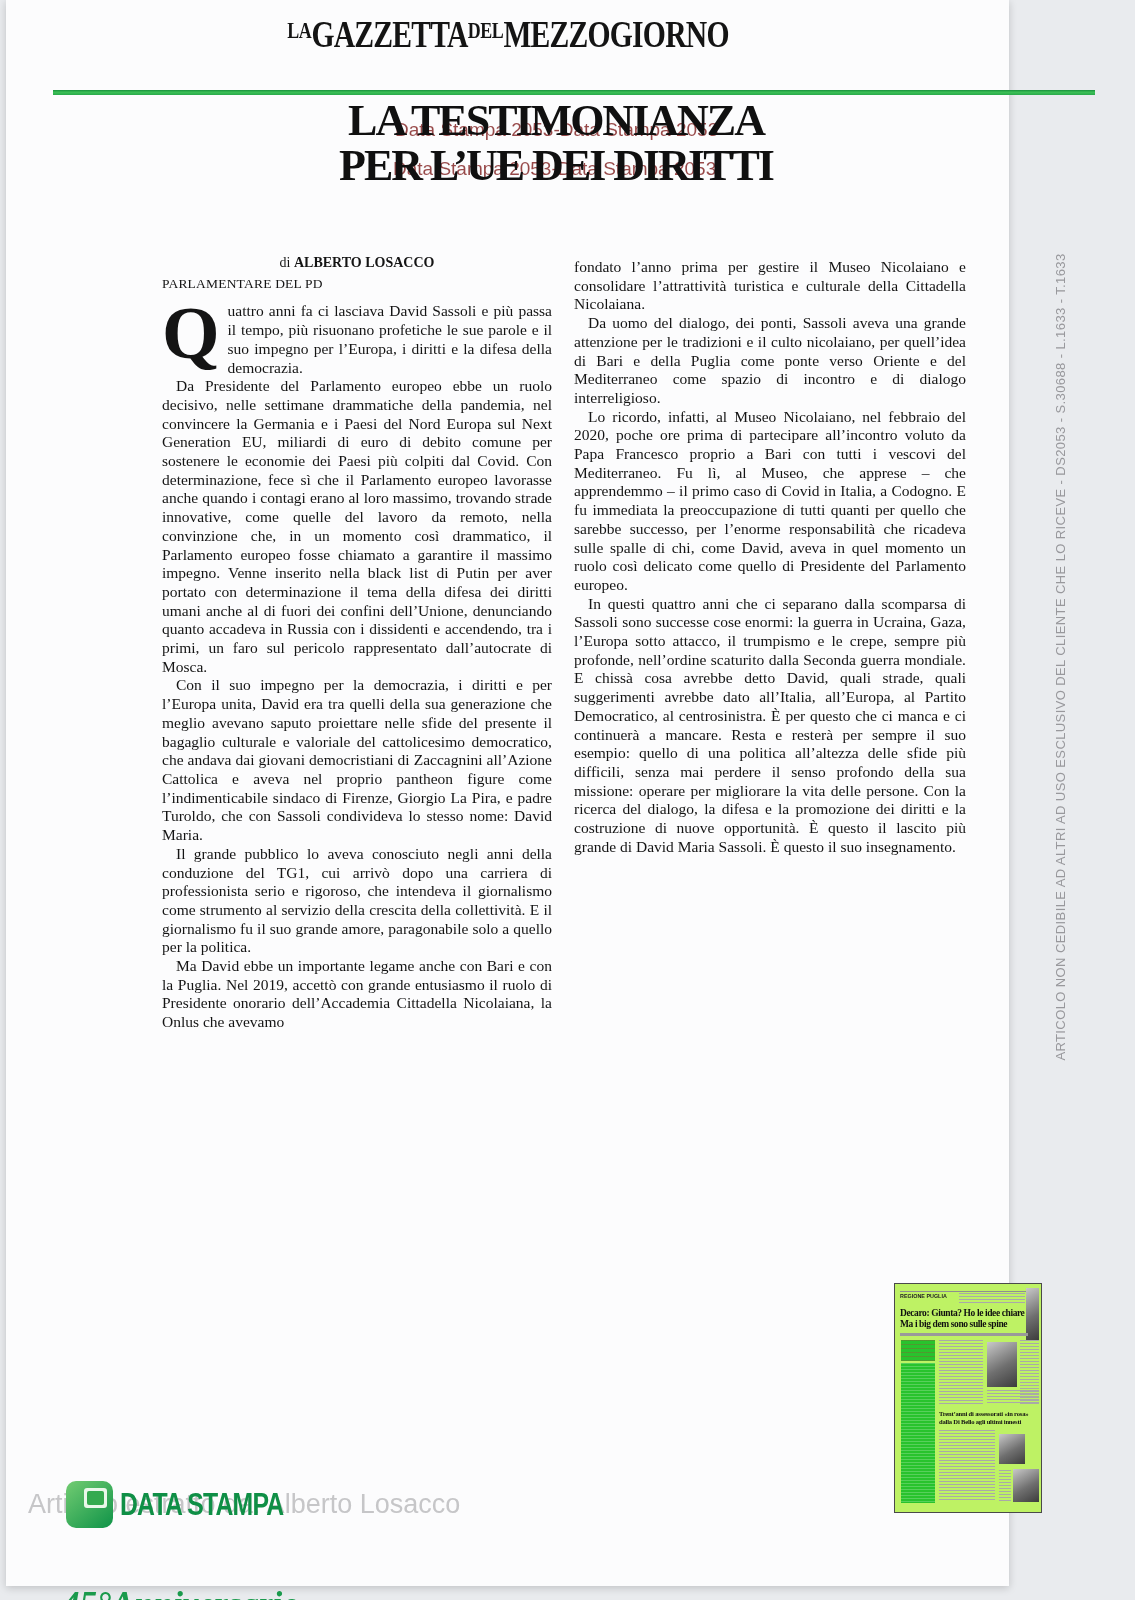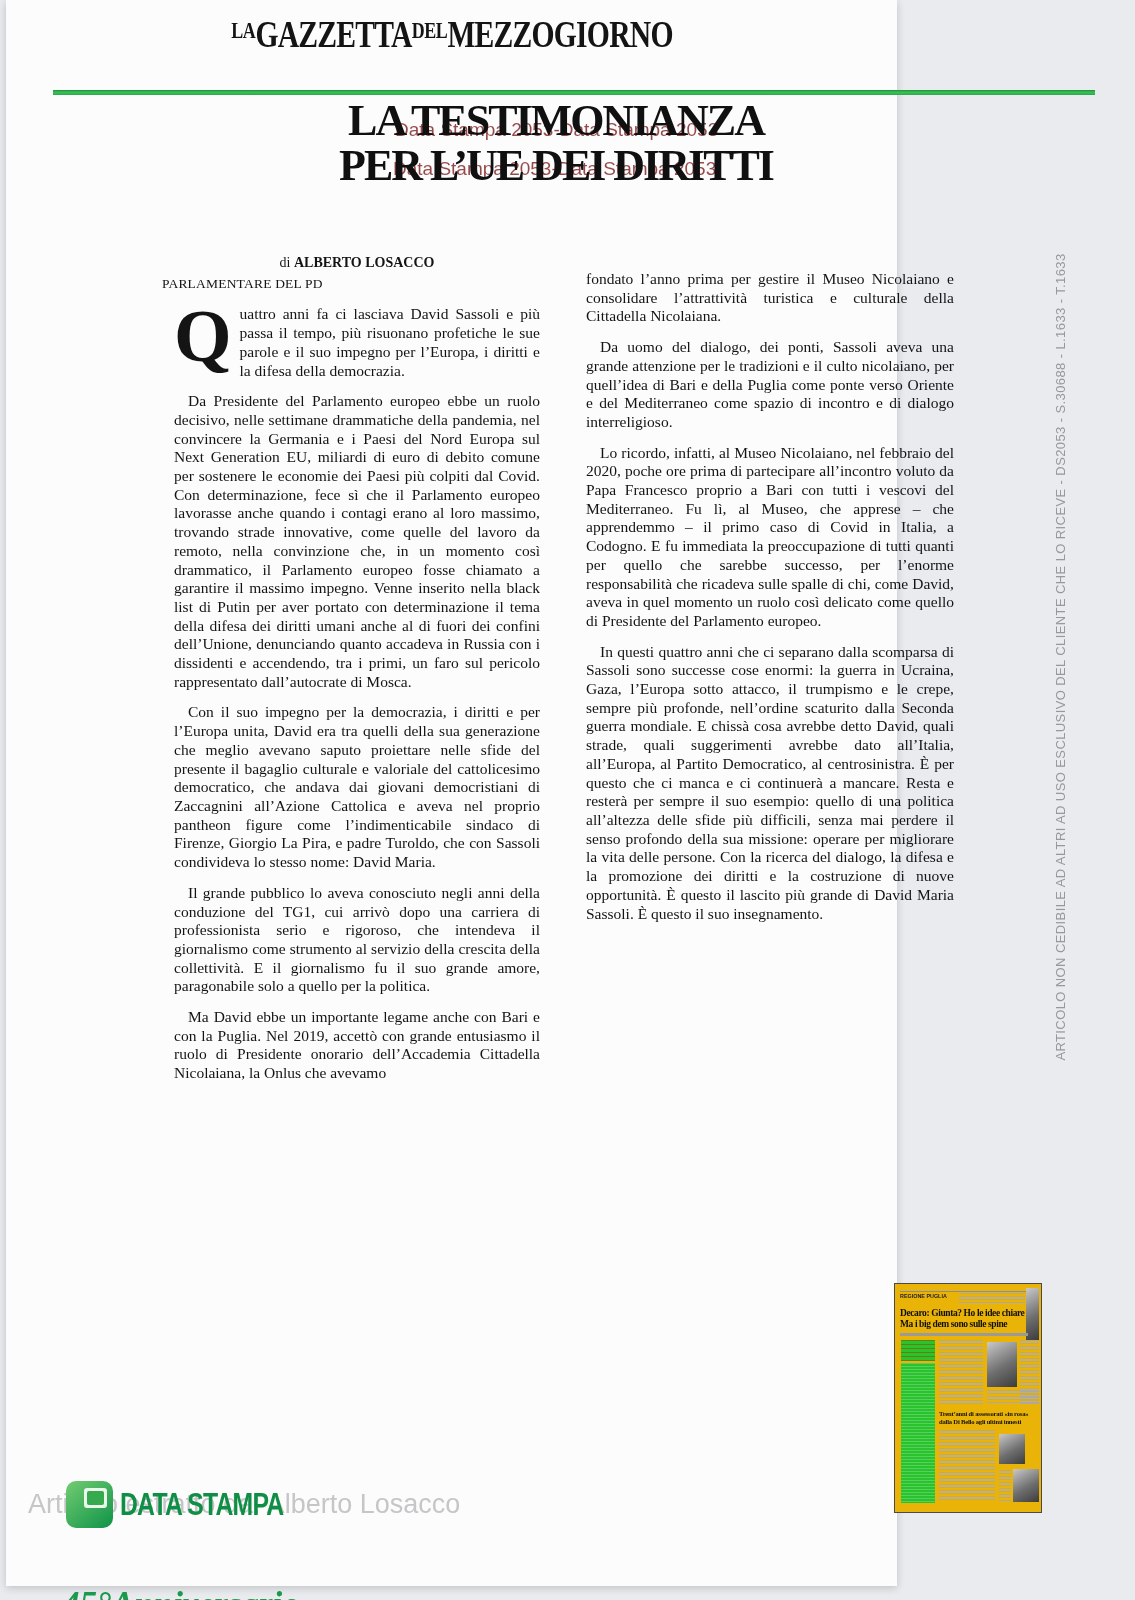"LAGAZZETTADELMEZZOGIORNO" .page { width: 891px -> 1003px }
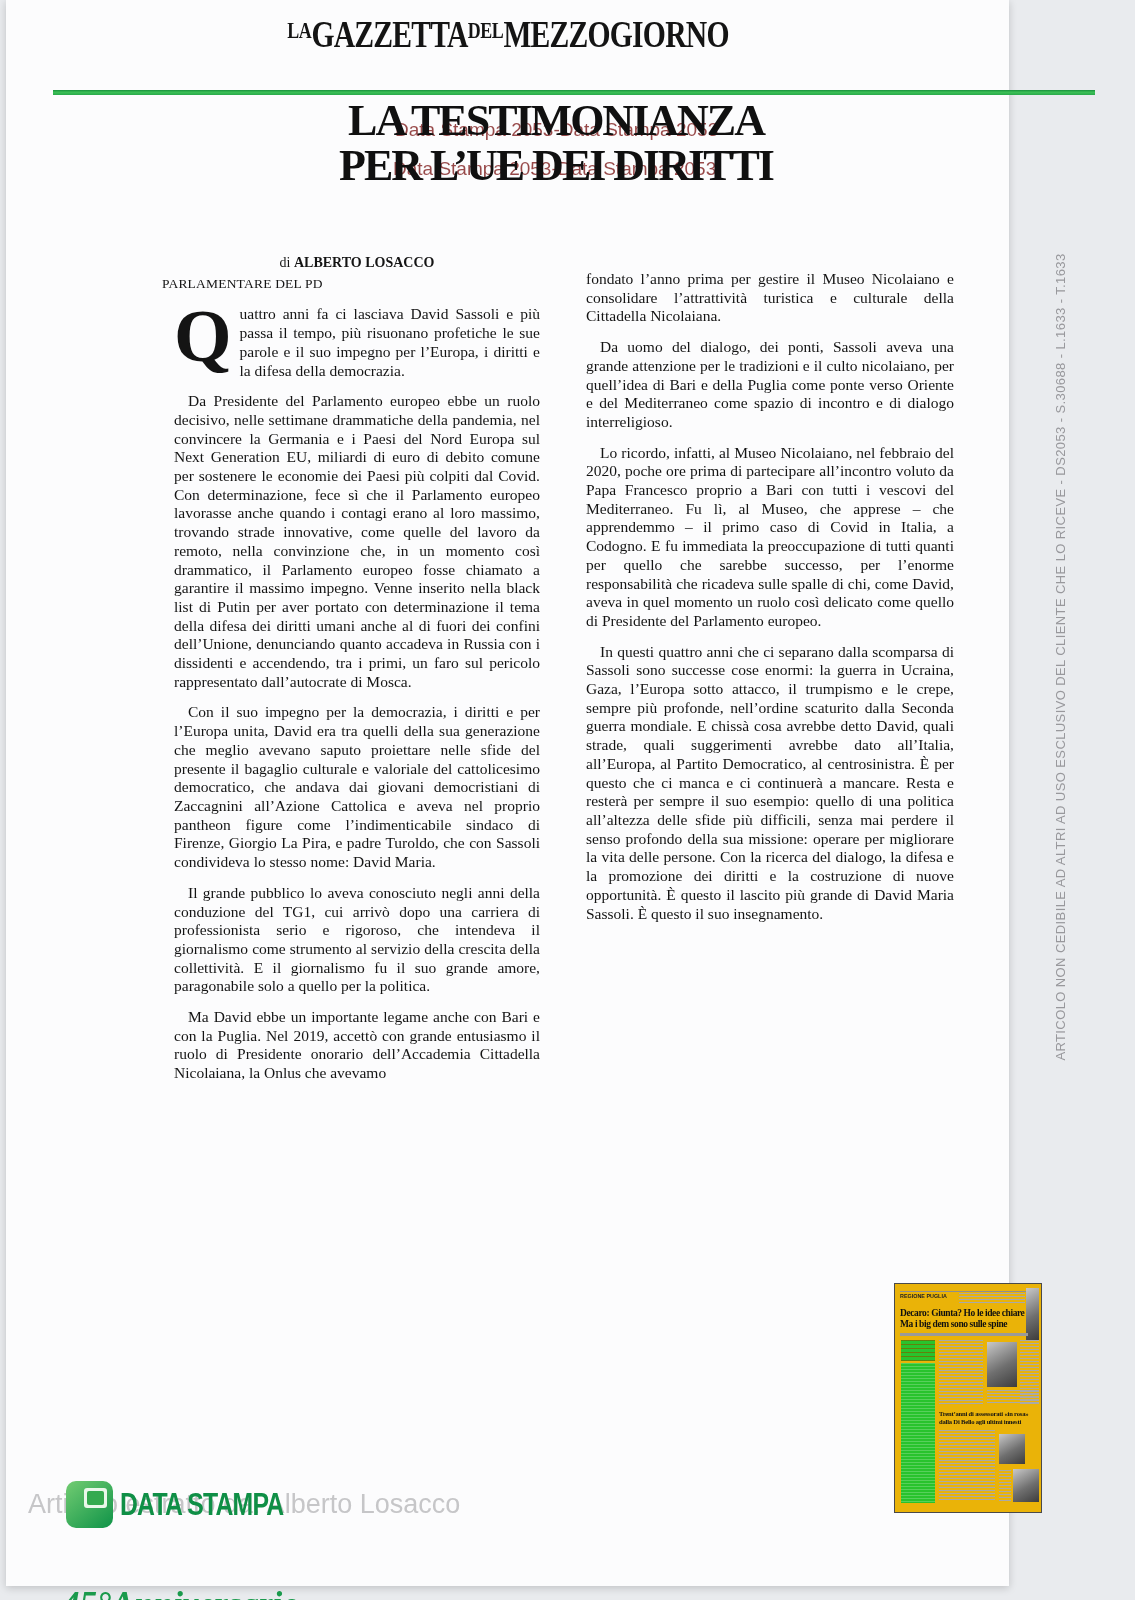"fondato l’anno prima per gestire" .col p { margin: 12px -> 0 }
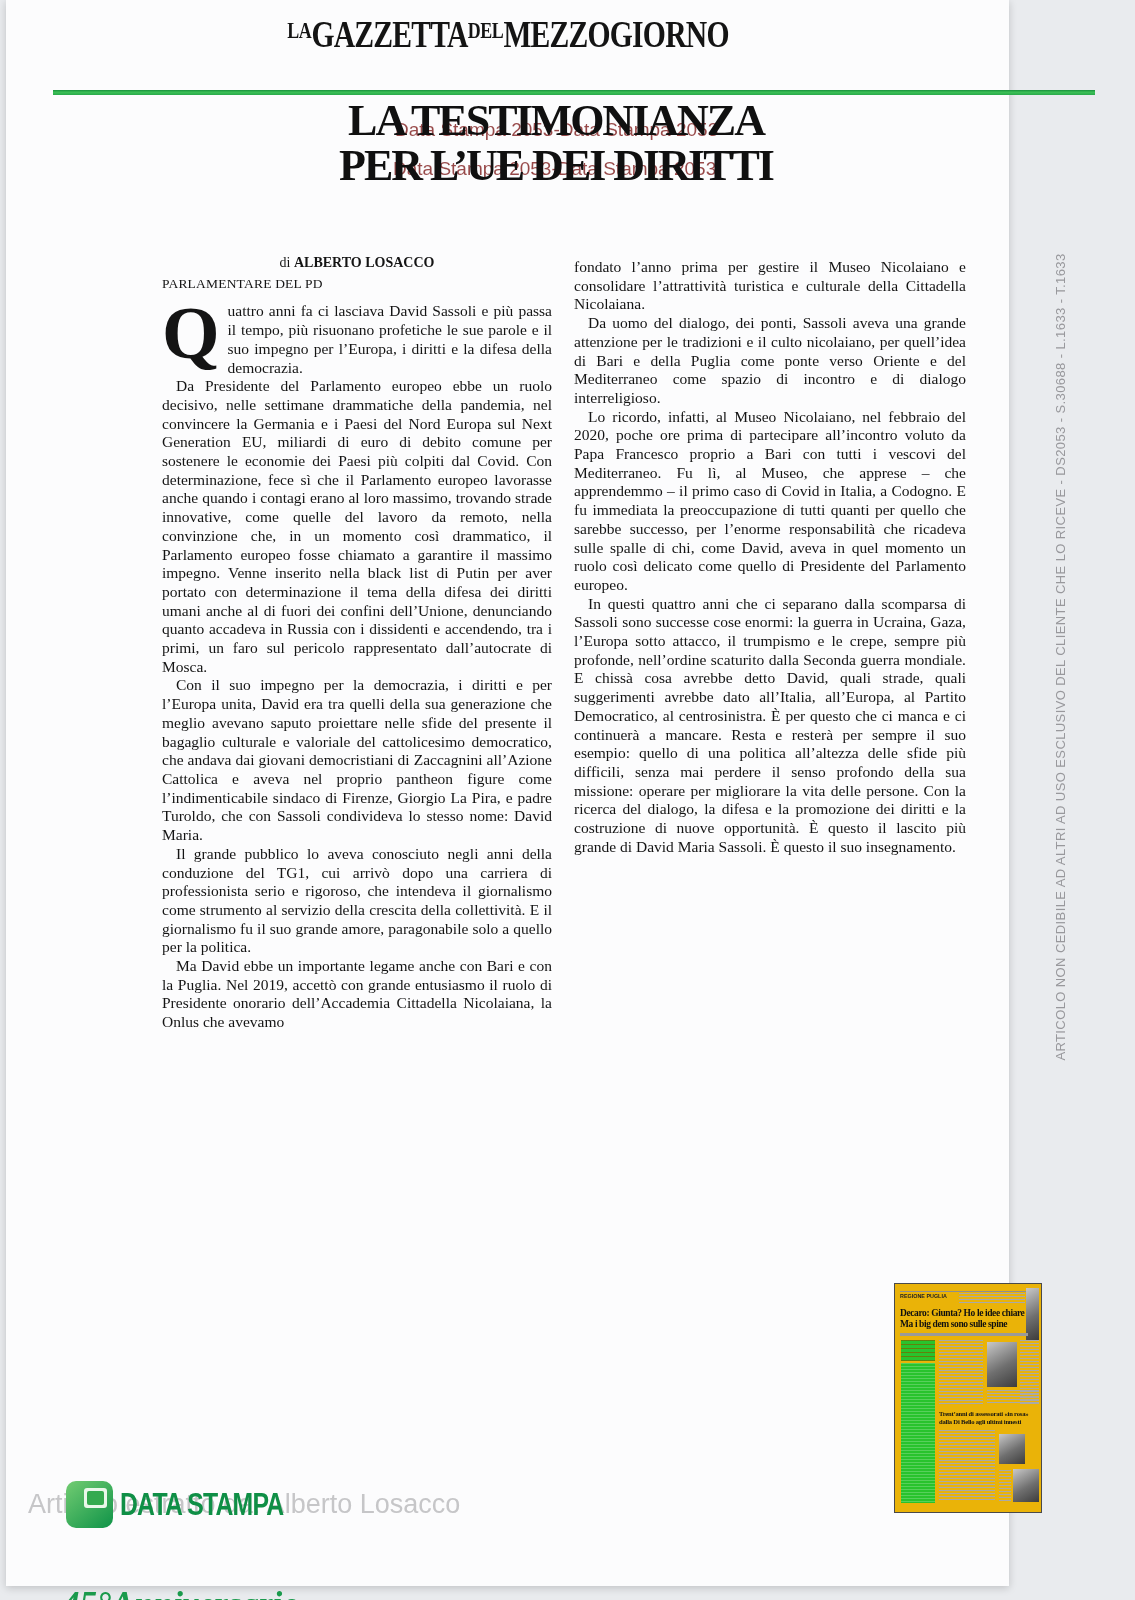"Decaro: Giunta? Ho le idee" .thumb { background: #eab308 -> #bef264 }
